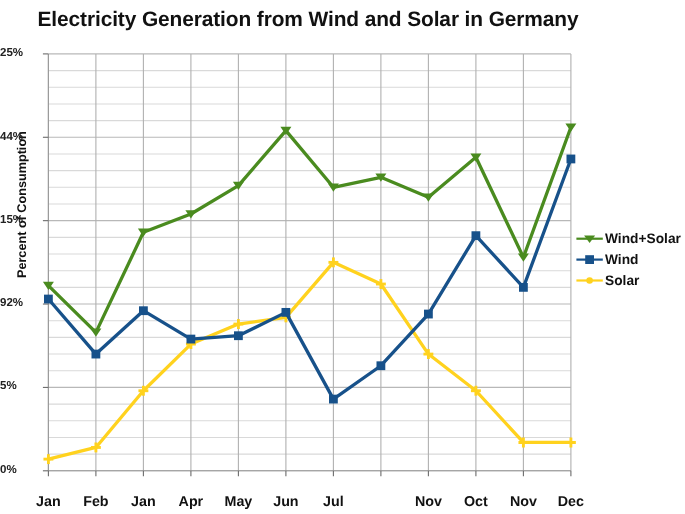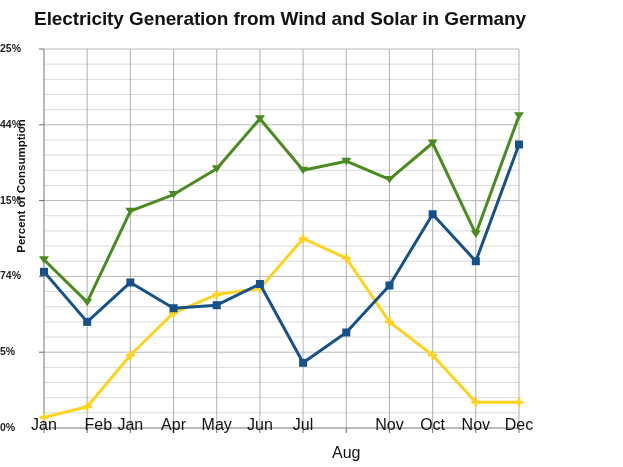"Wind+Solar" div.legend { html: none -> <div> <div> <div> <div></div> <div></div> </div> <div>Wind+Solar</div> </div> <div> <div> <div></div> <div></div> </div> <div>Wind</div> </div> <div> <div> <div></div> <div></div> </div> <div>Solar</div> </div> </div> }
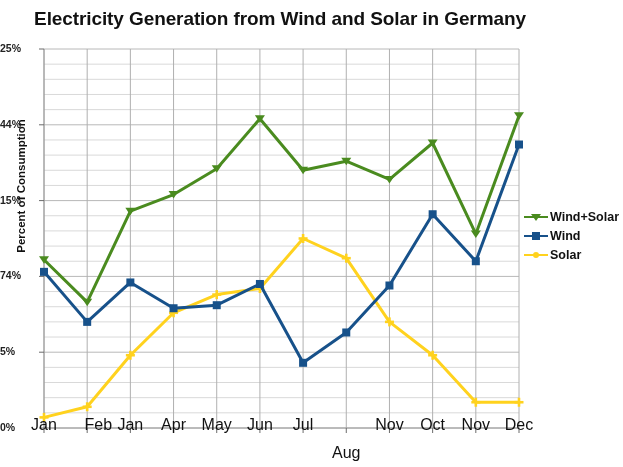"74%" div.y-tick-label { text: 74% -> 92% }
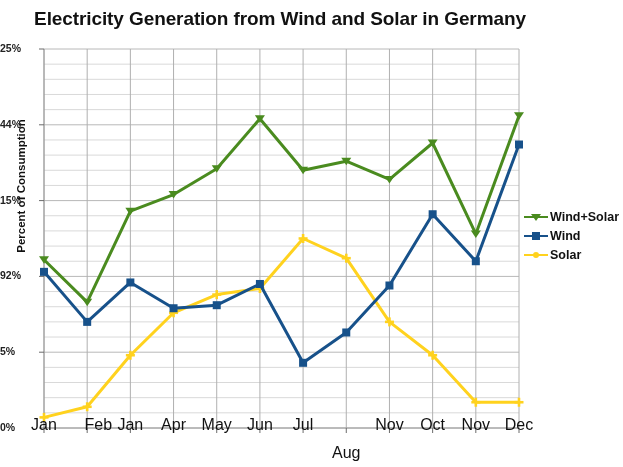"Jan" .x-tick-label { font-size: 16px -> 13px; font-weight: normal -> bold; top: 416px -> 448px }
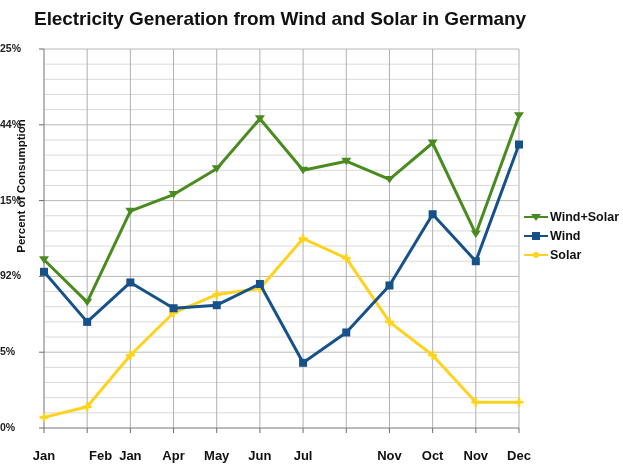"Feb" div.x-tick-label { text-align: right -> none }
